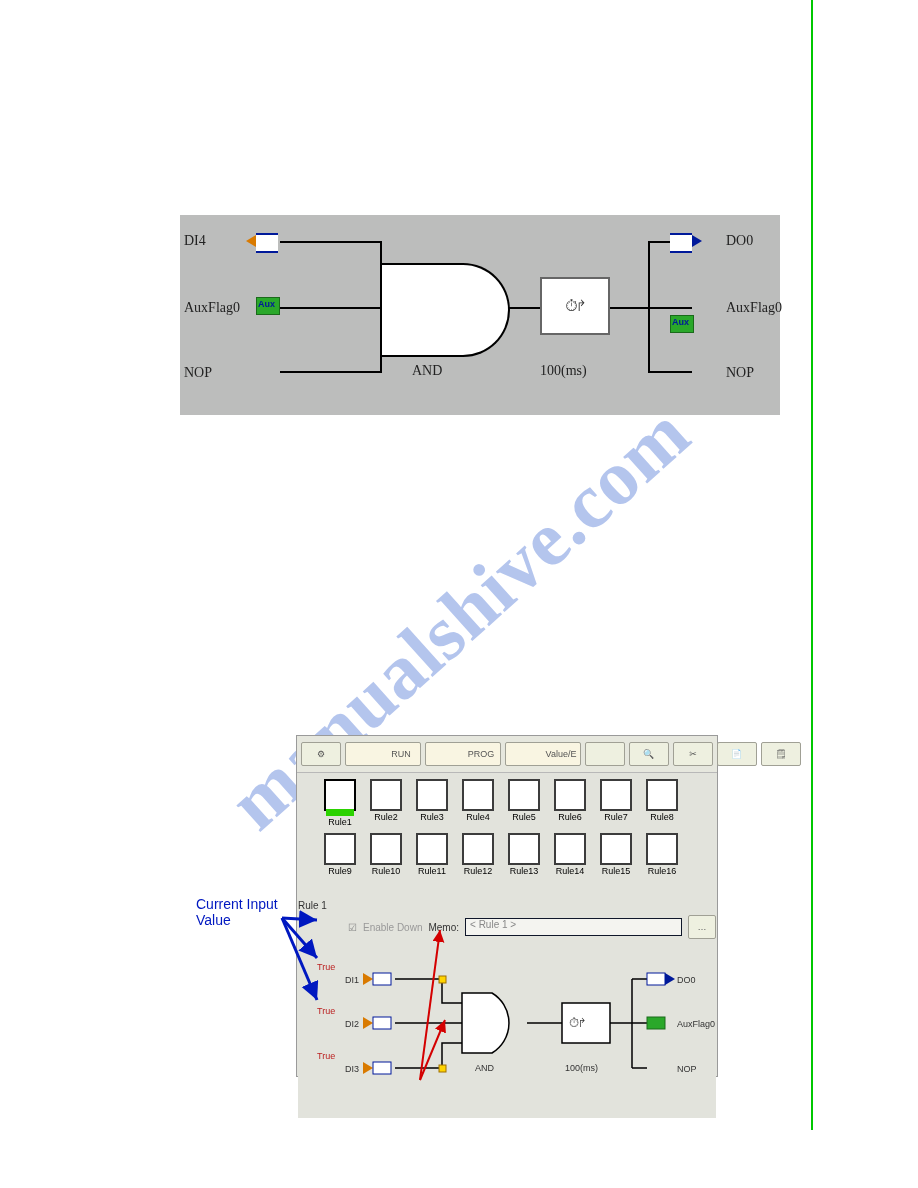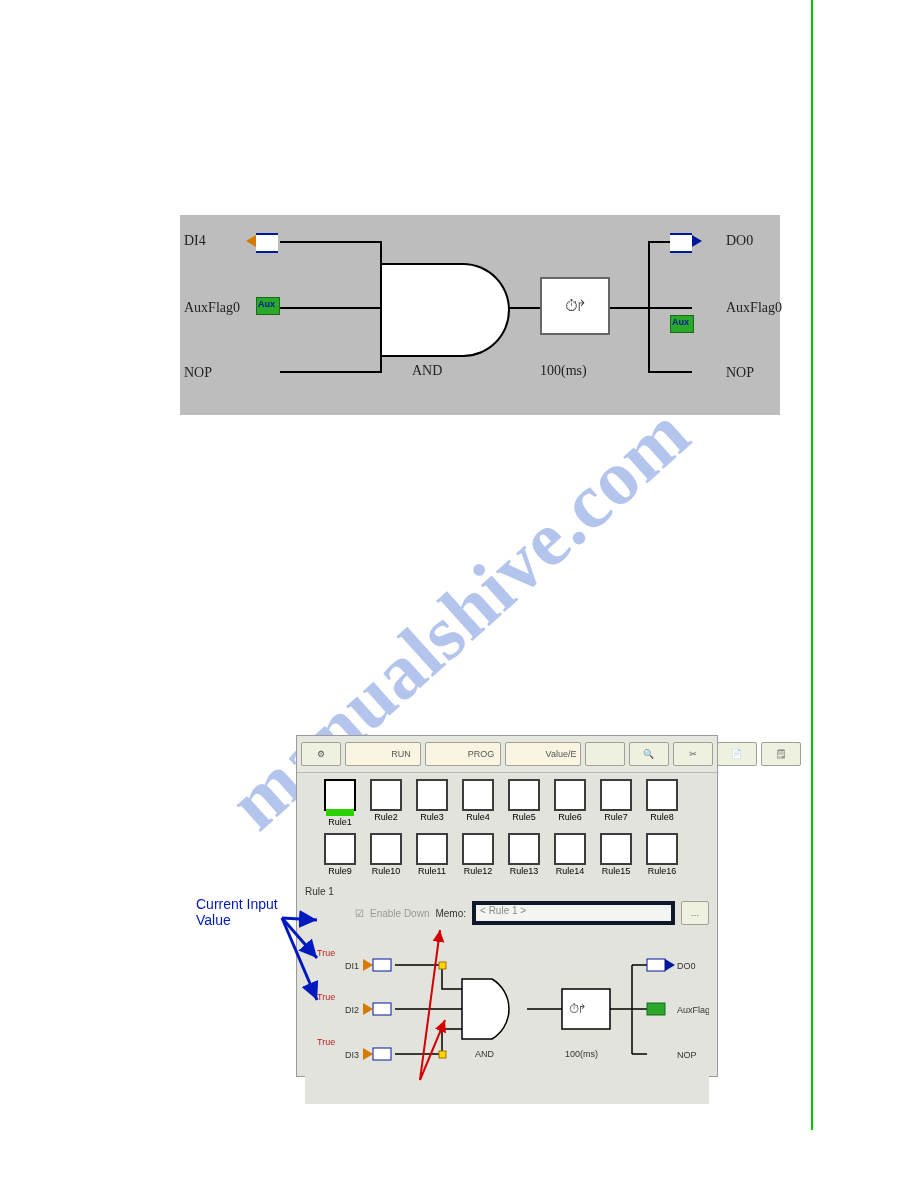"Rule 1" .editor { margin-top: 6px -> 20px; padding: 4px 8px -> 4px 1px }
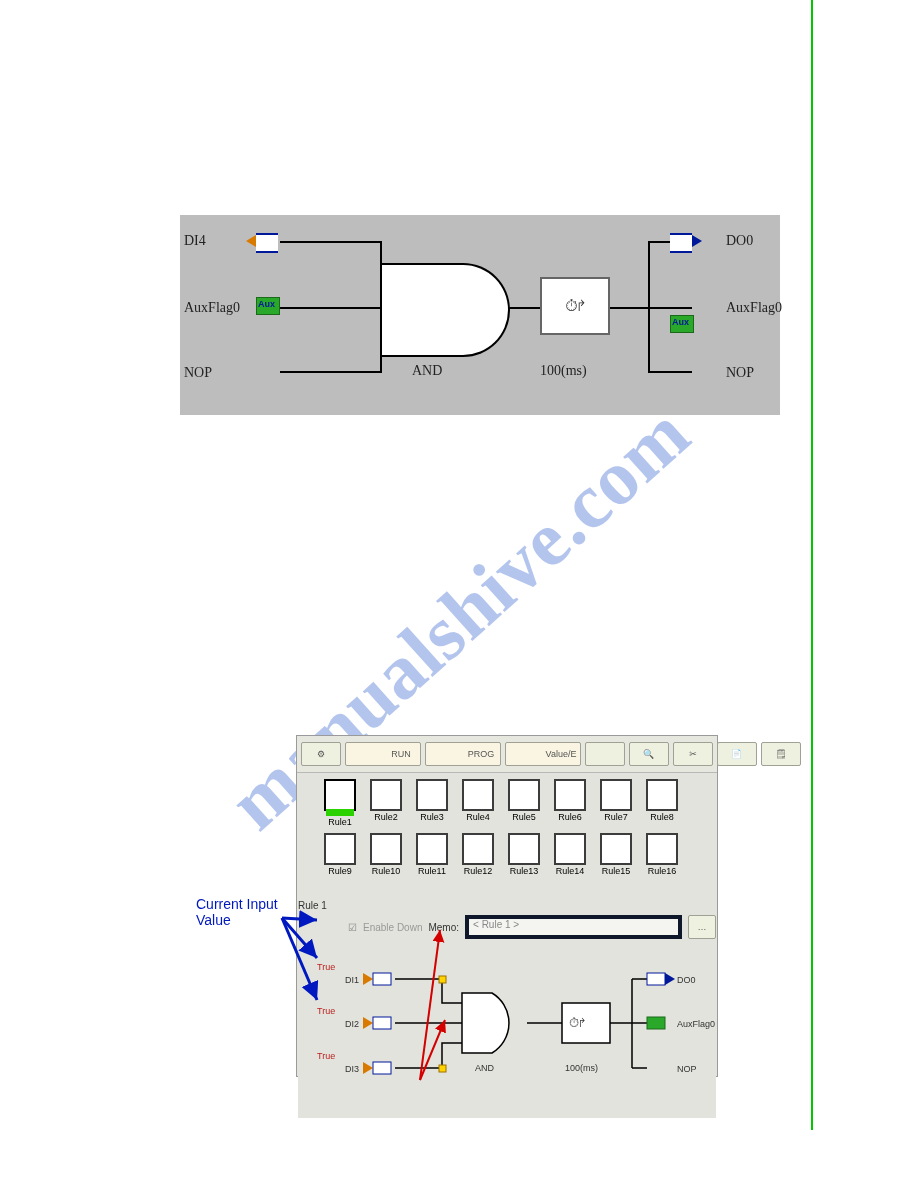"< Rule 1 >" .memo-inp { border: 4px solid #0f172a -> 1px solid #0f172a }
